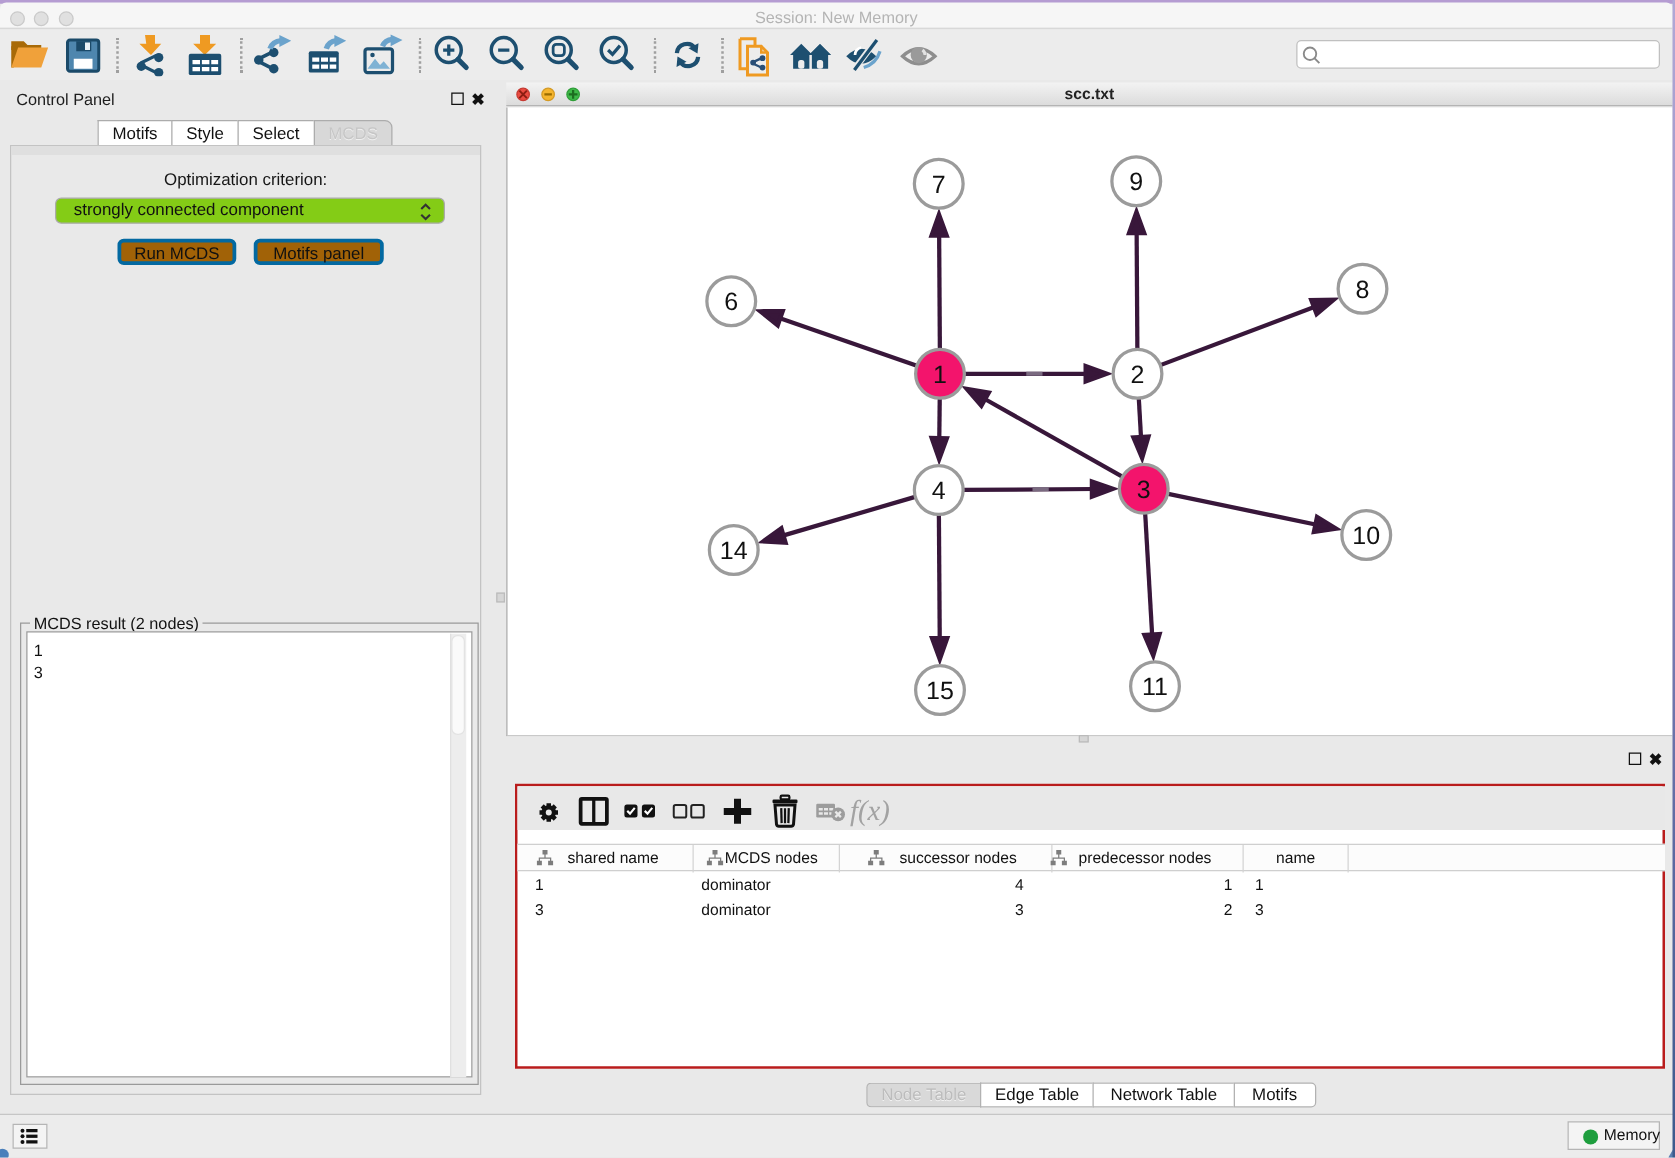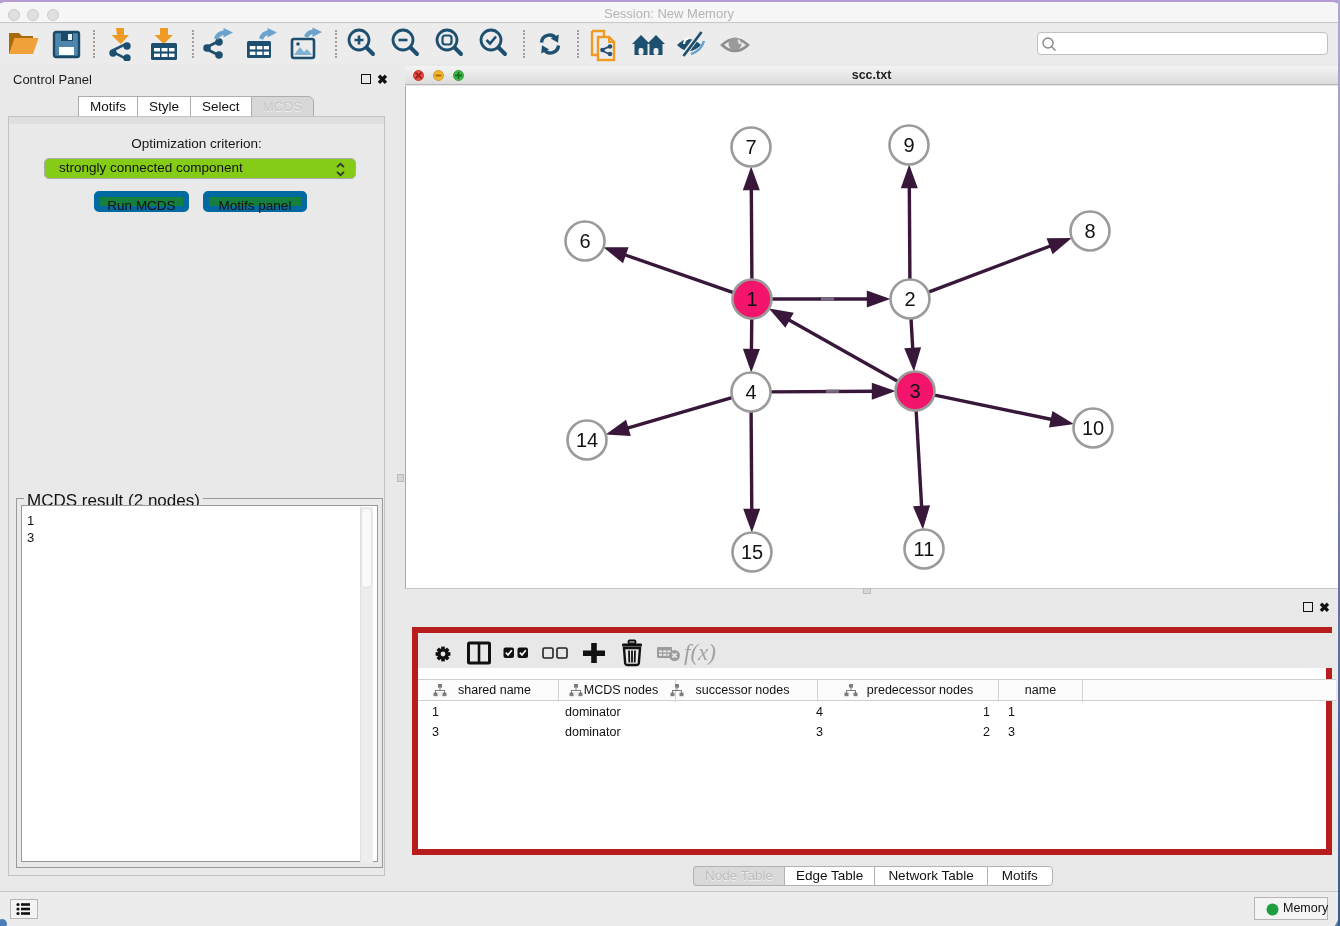"Run MCDS" .btn { background: #15803d -> #a16207; border: 6px solid #0369a1 -> 3px solid #0369a1 }
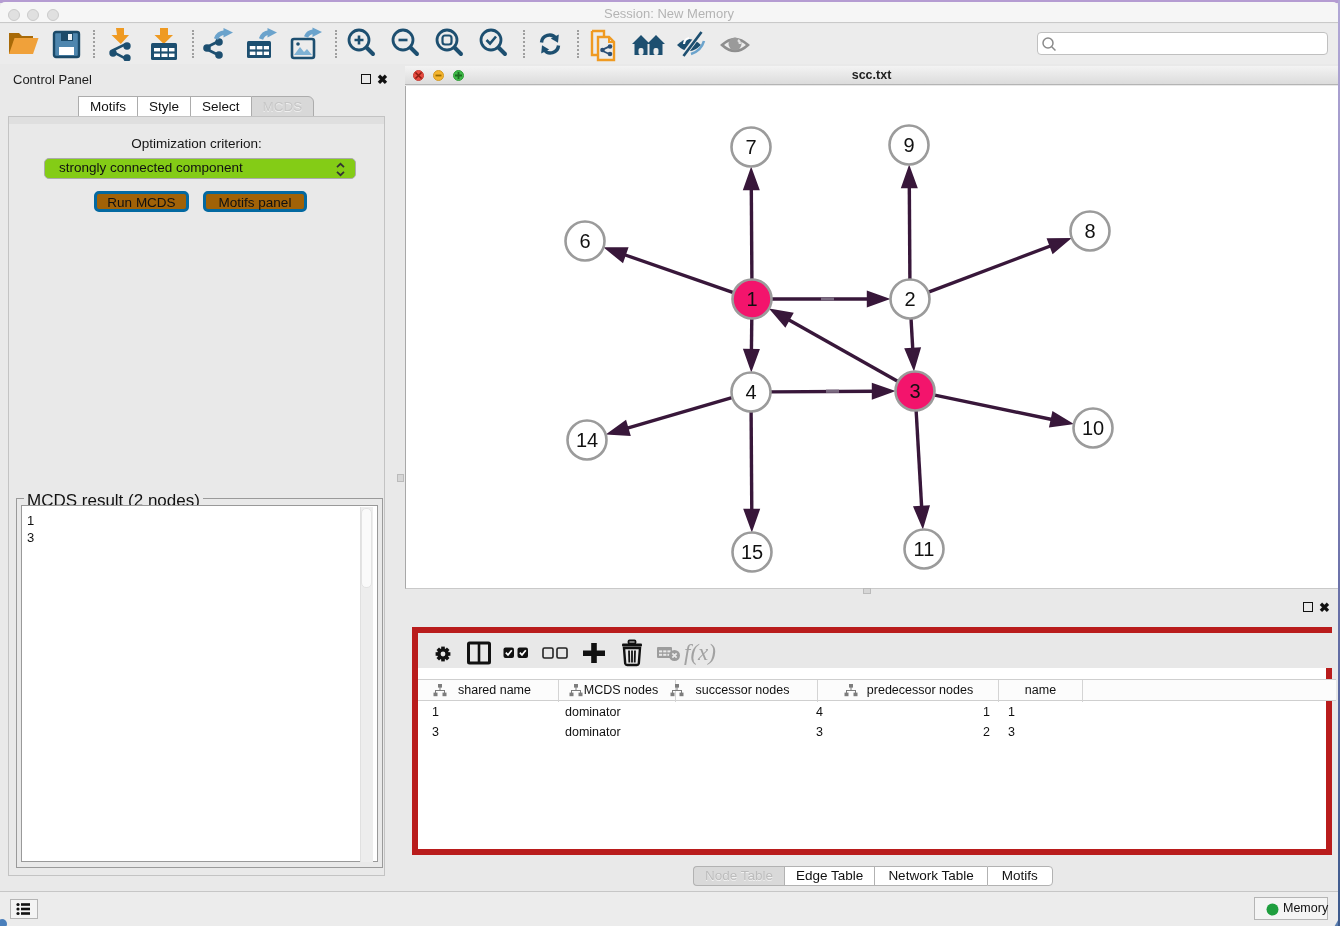"MCDS result (2 nodes)" #grouplabel { font-size: 17px -> 13px }
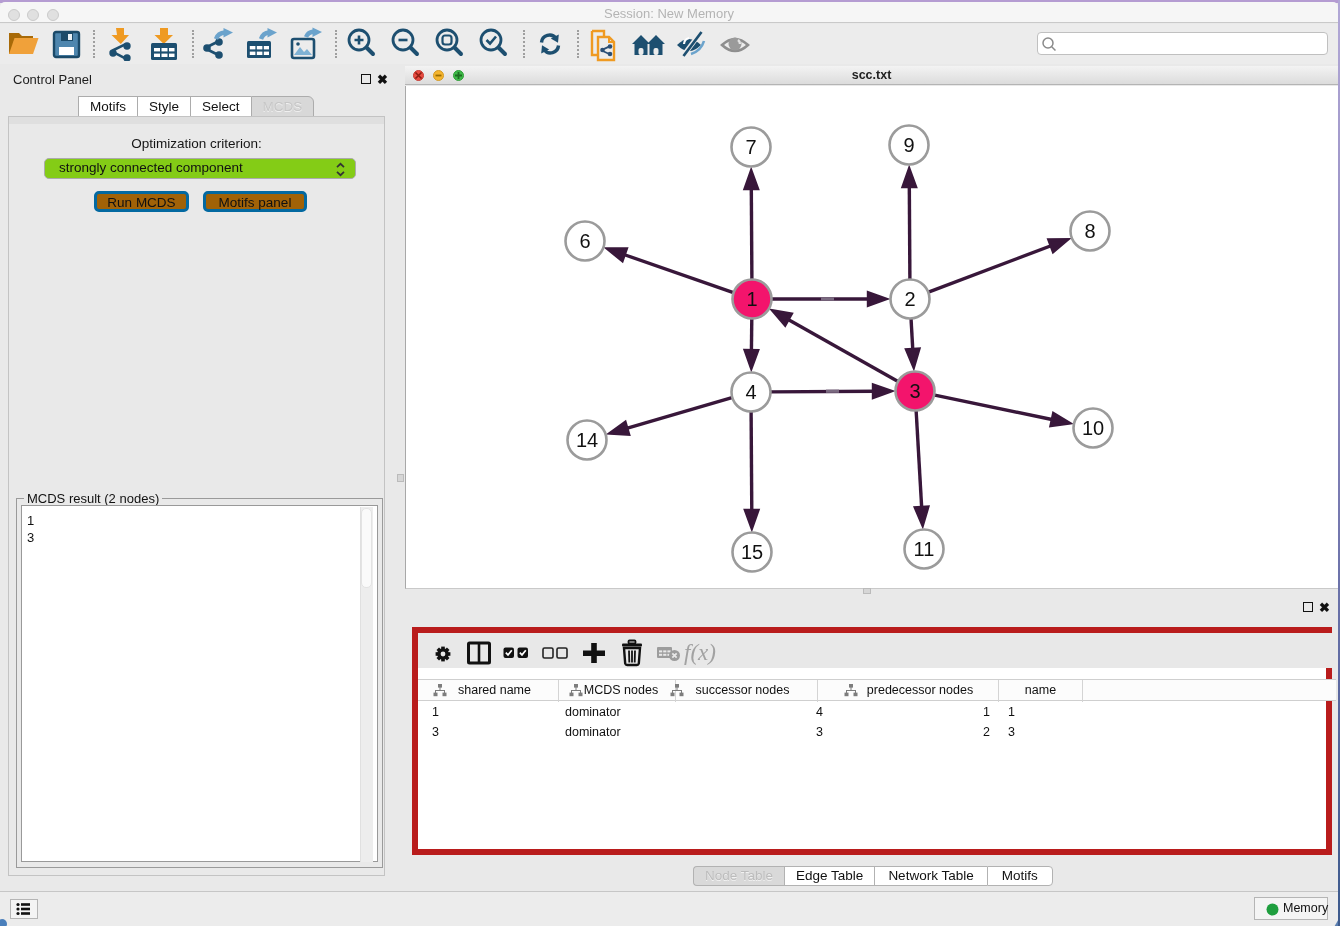"f(x)" #tp-box { border: 6px solid #b91c1c -> 2px solid #b91c1c }
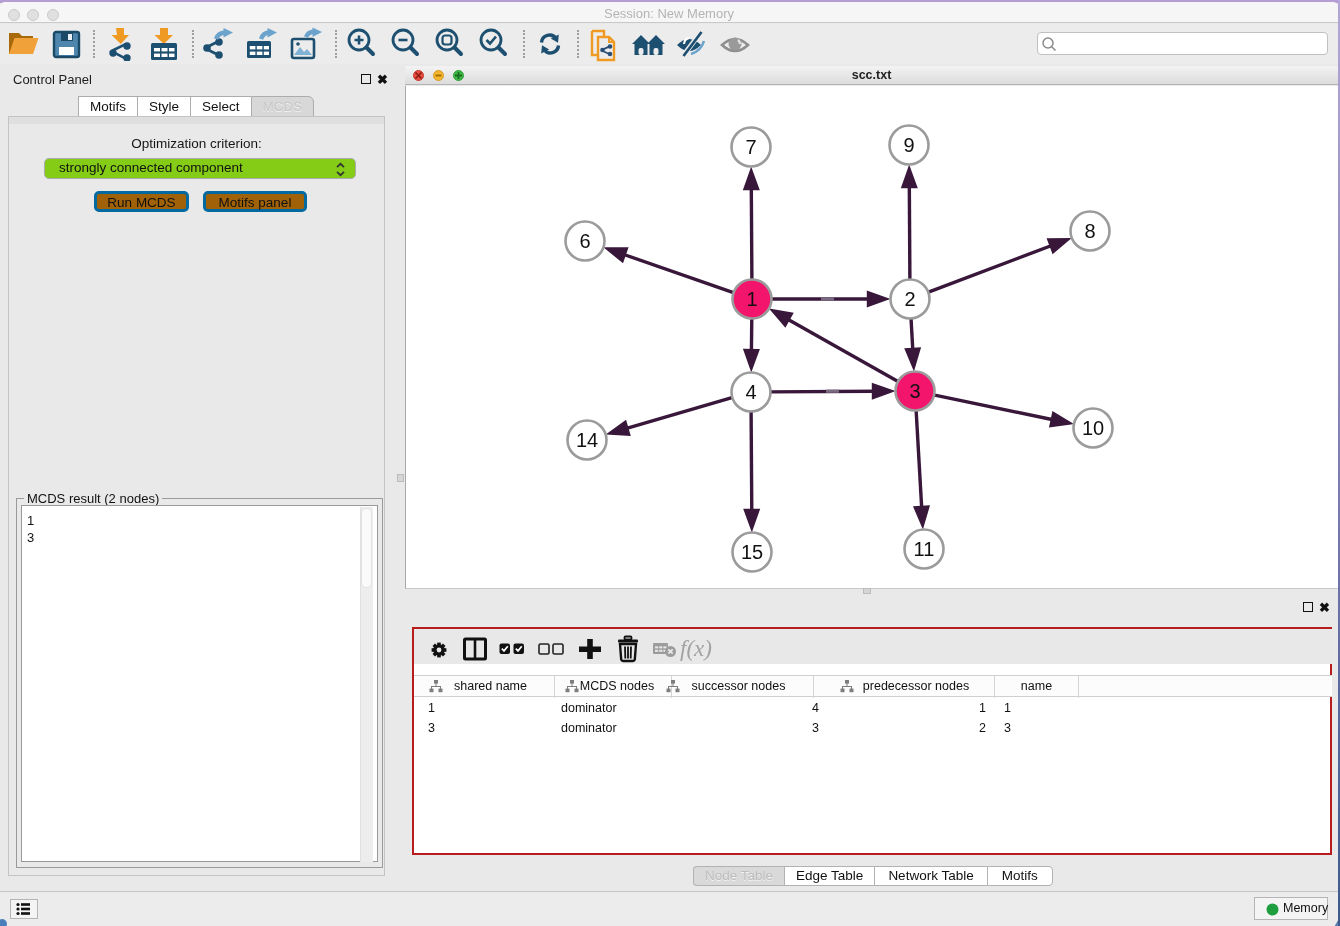"successor nodes" div.thcell { left: 242px -> 270px }
